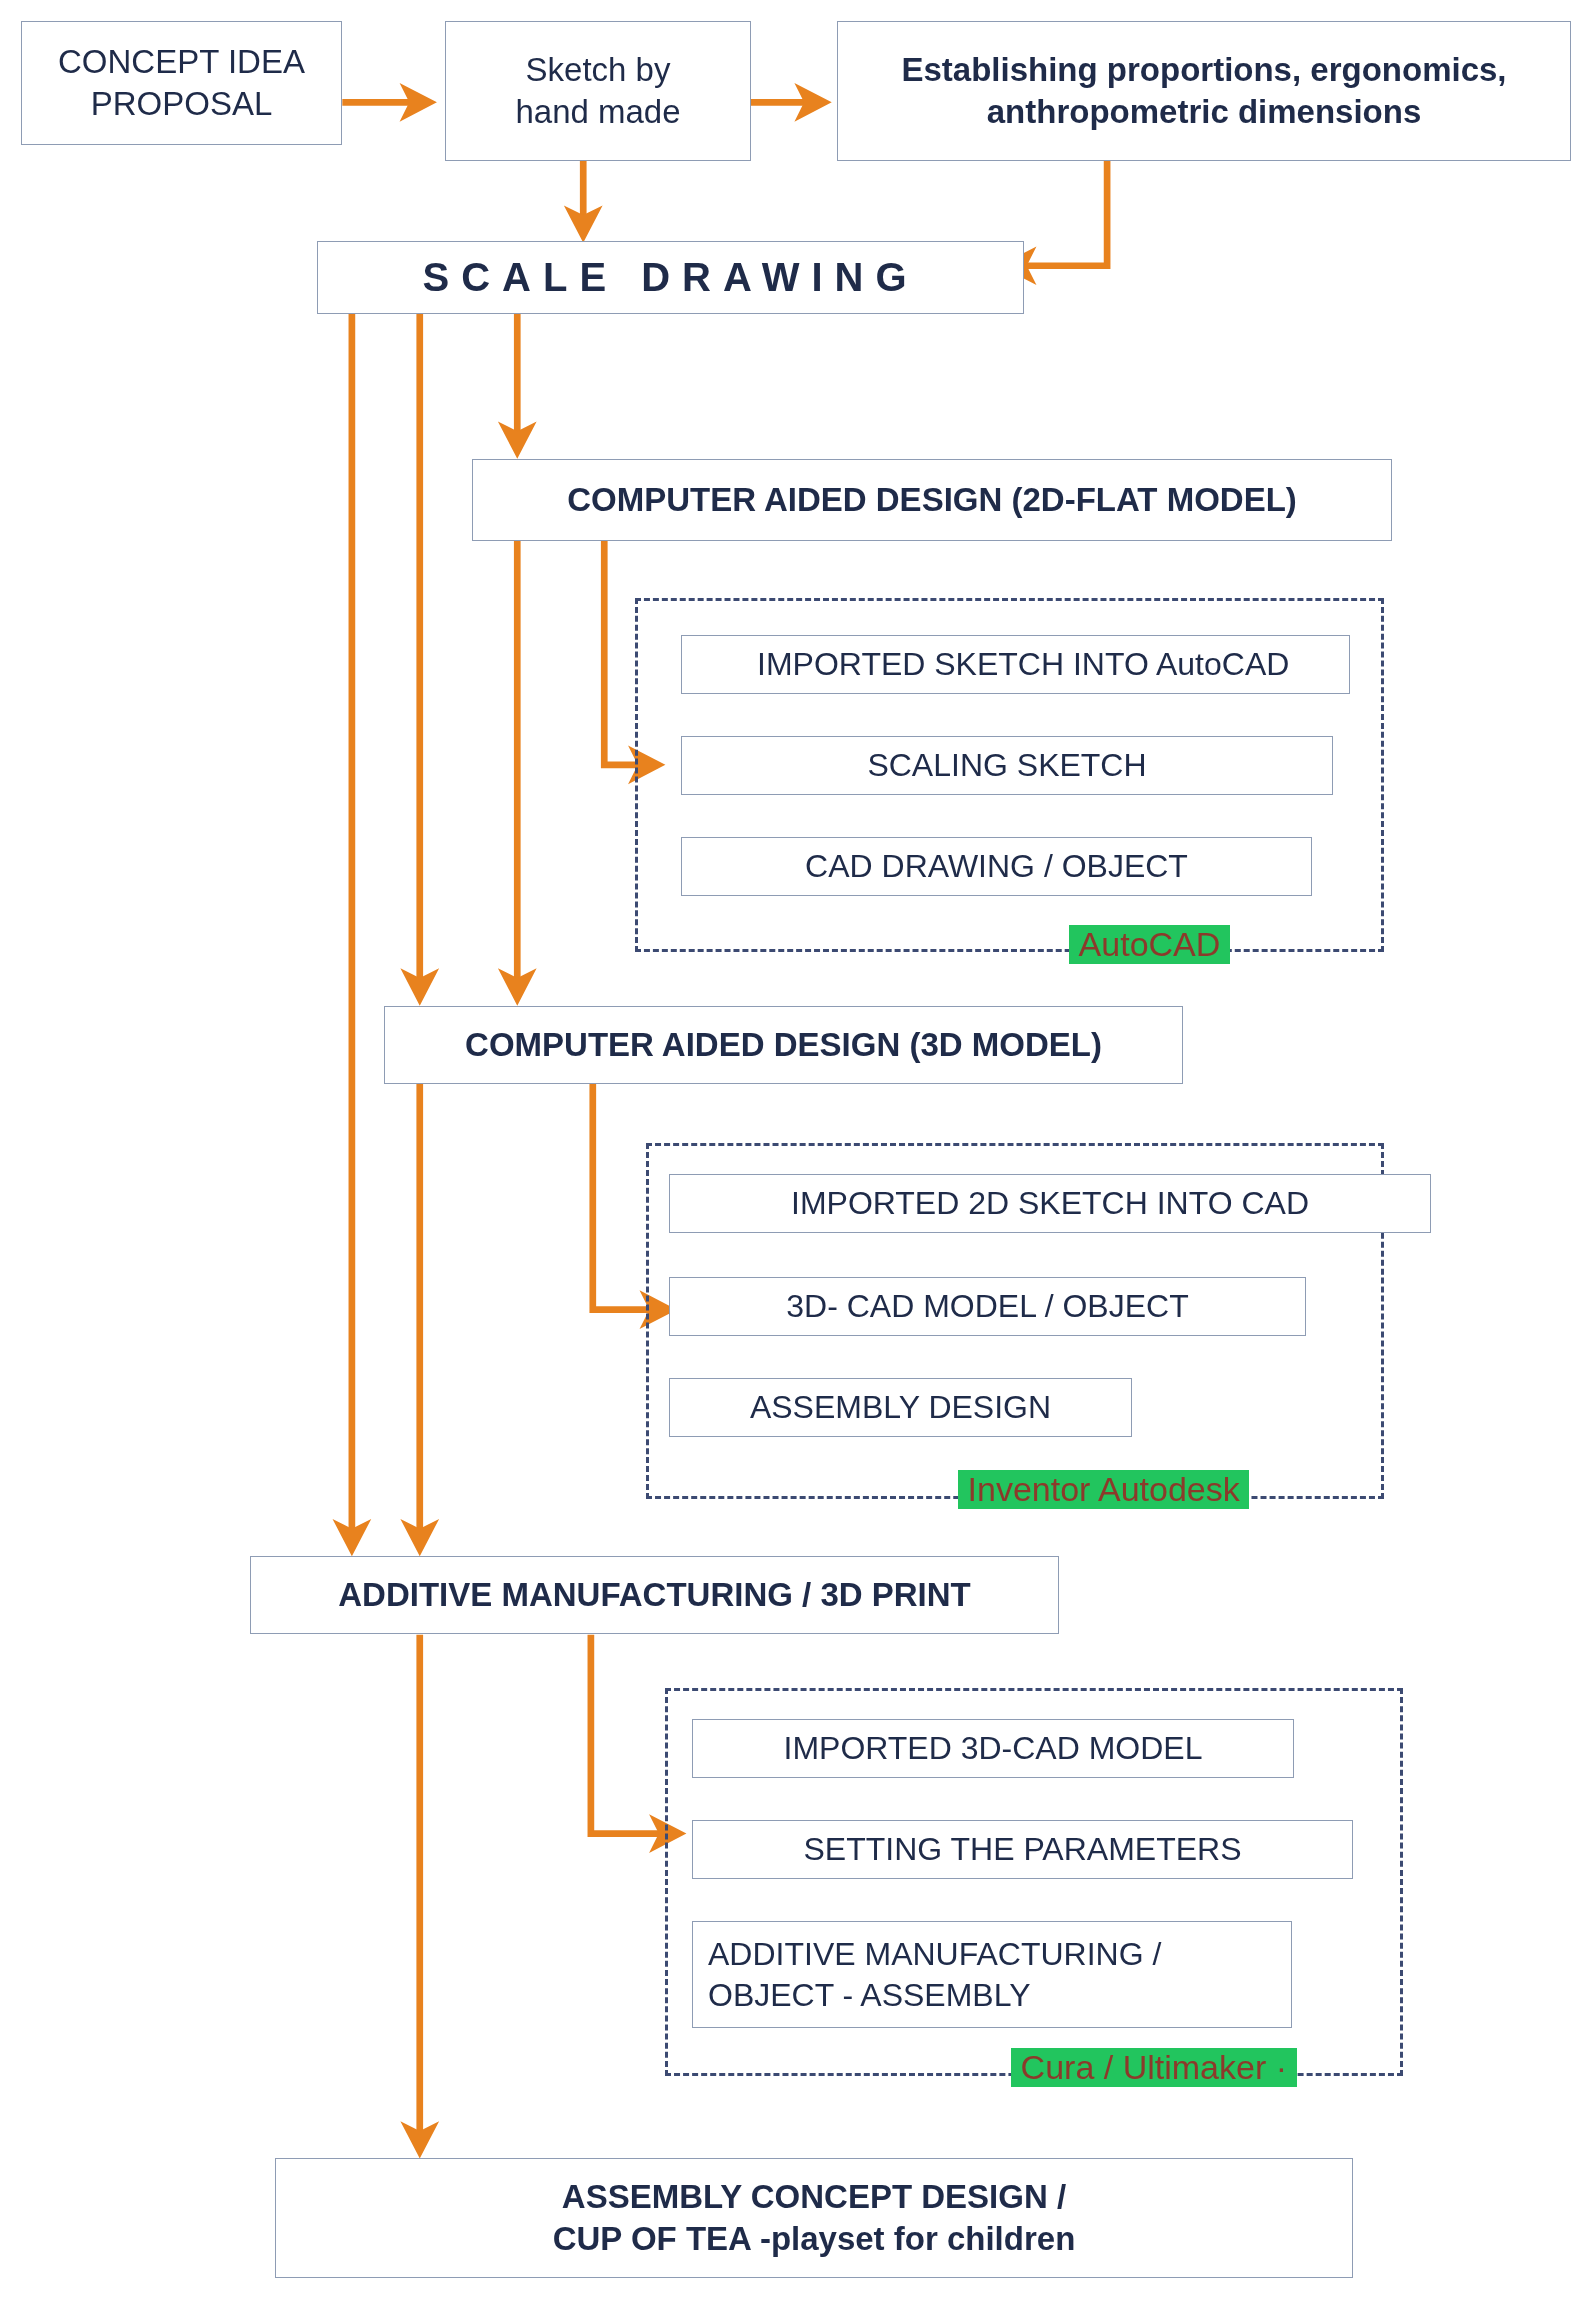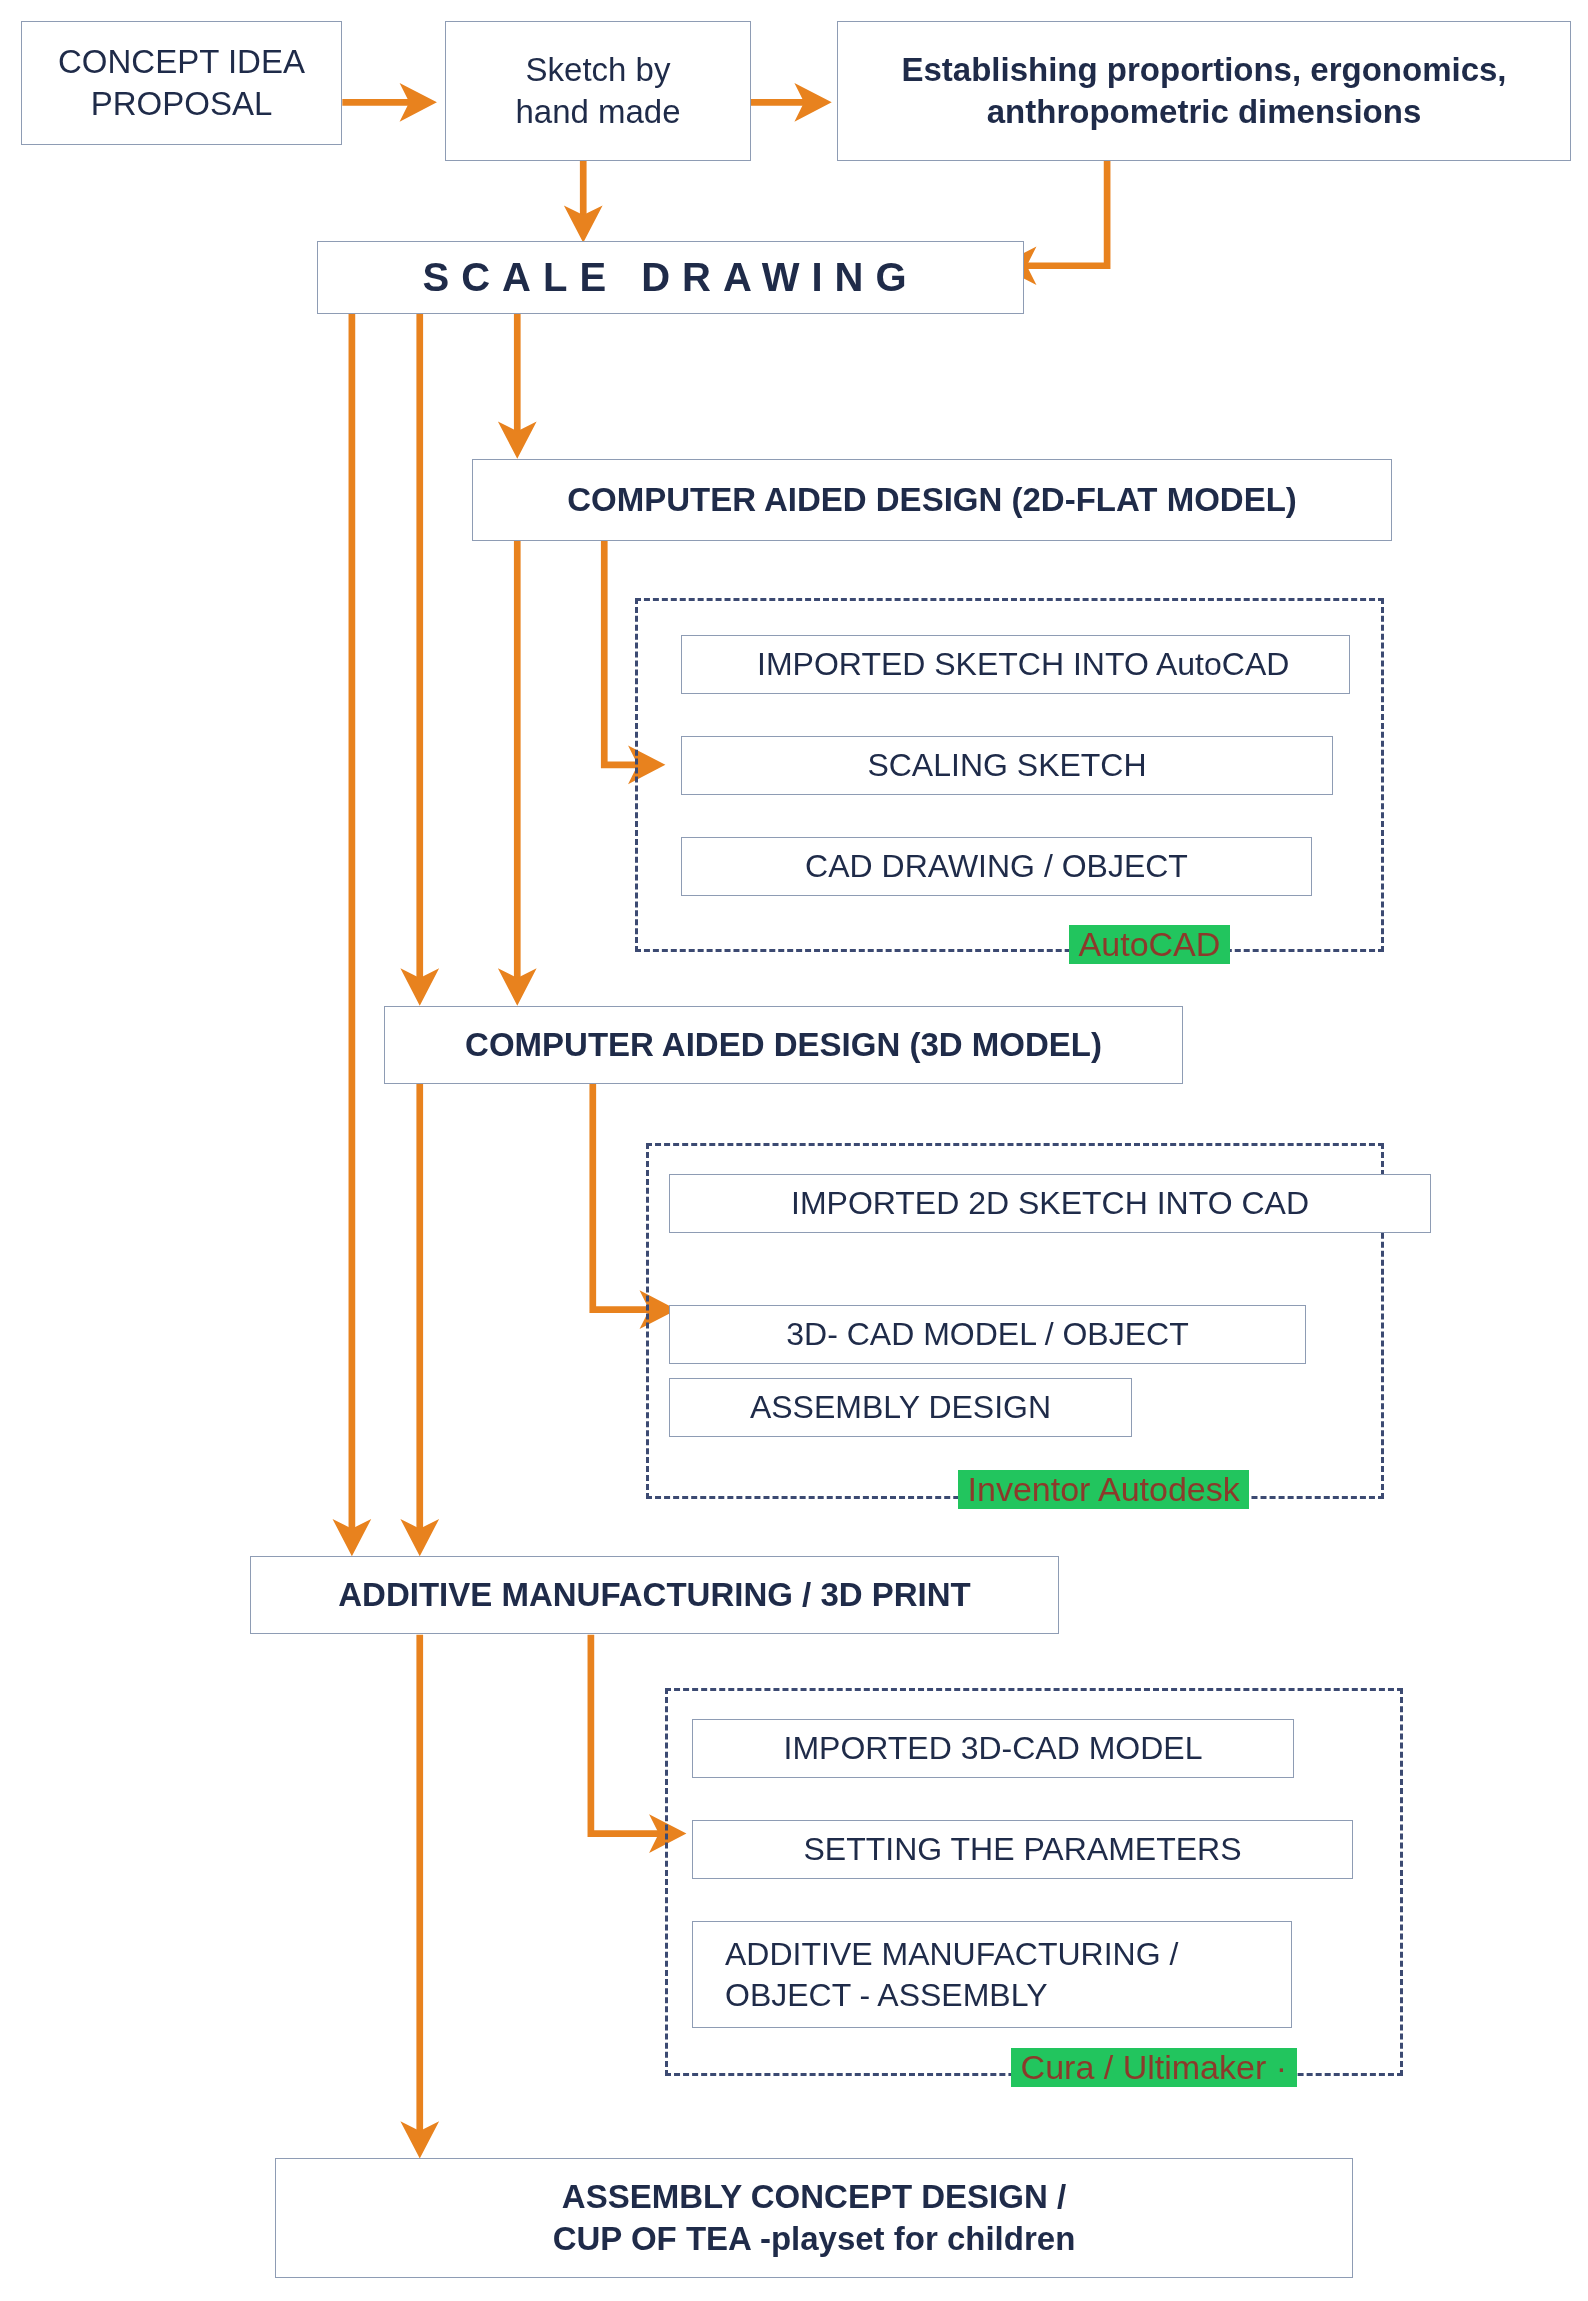"3D- CAD MODEL / OBJECT" div.node { margin-top: 28px -> none }
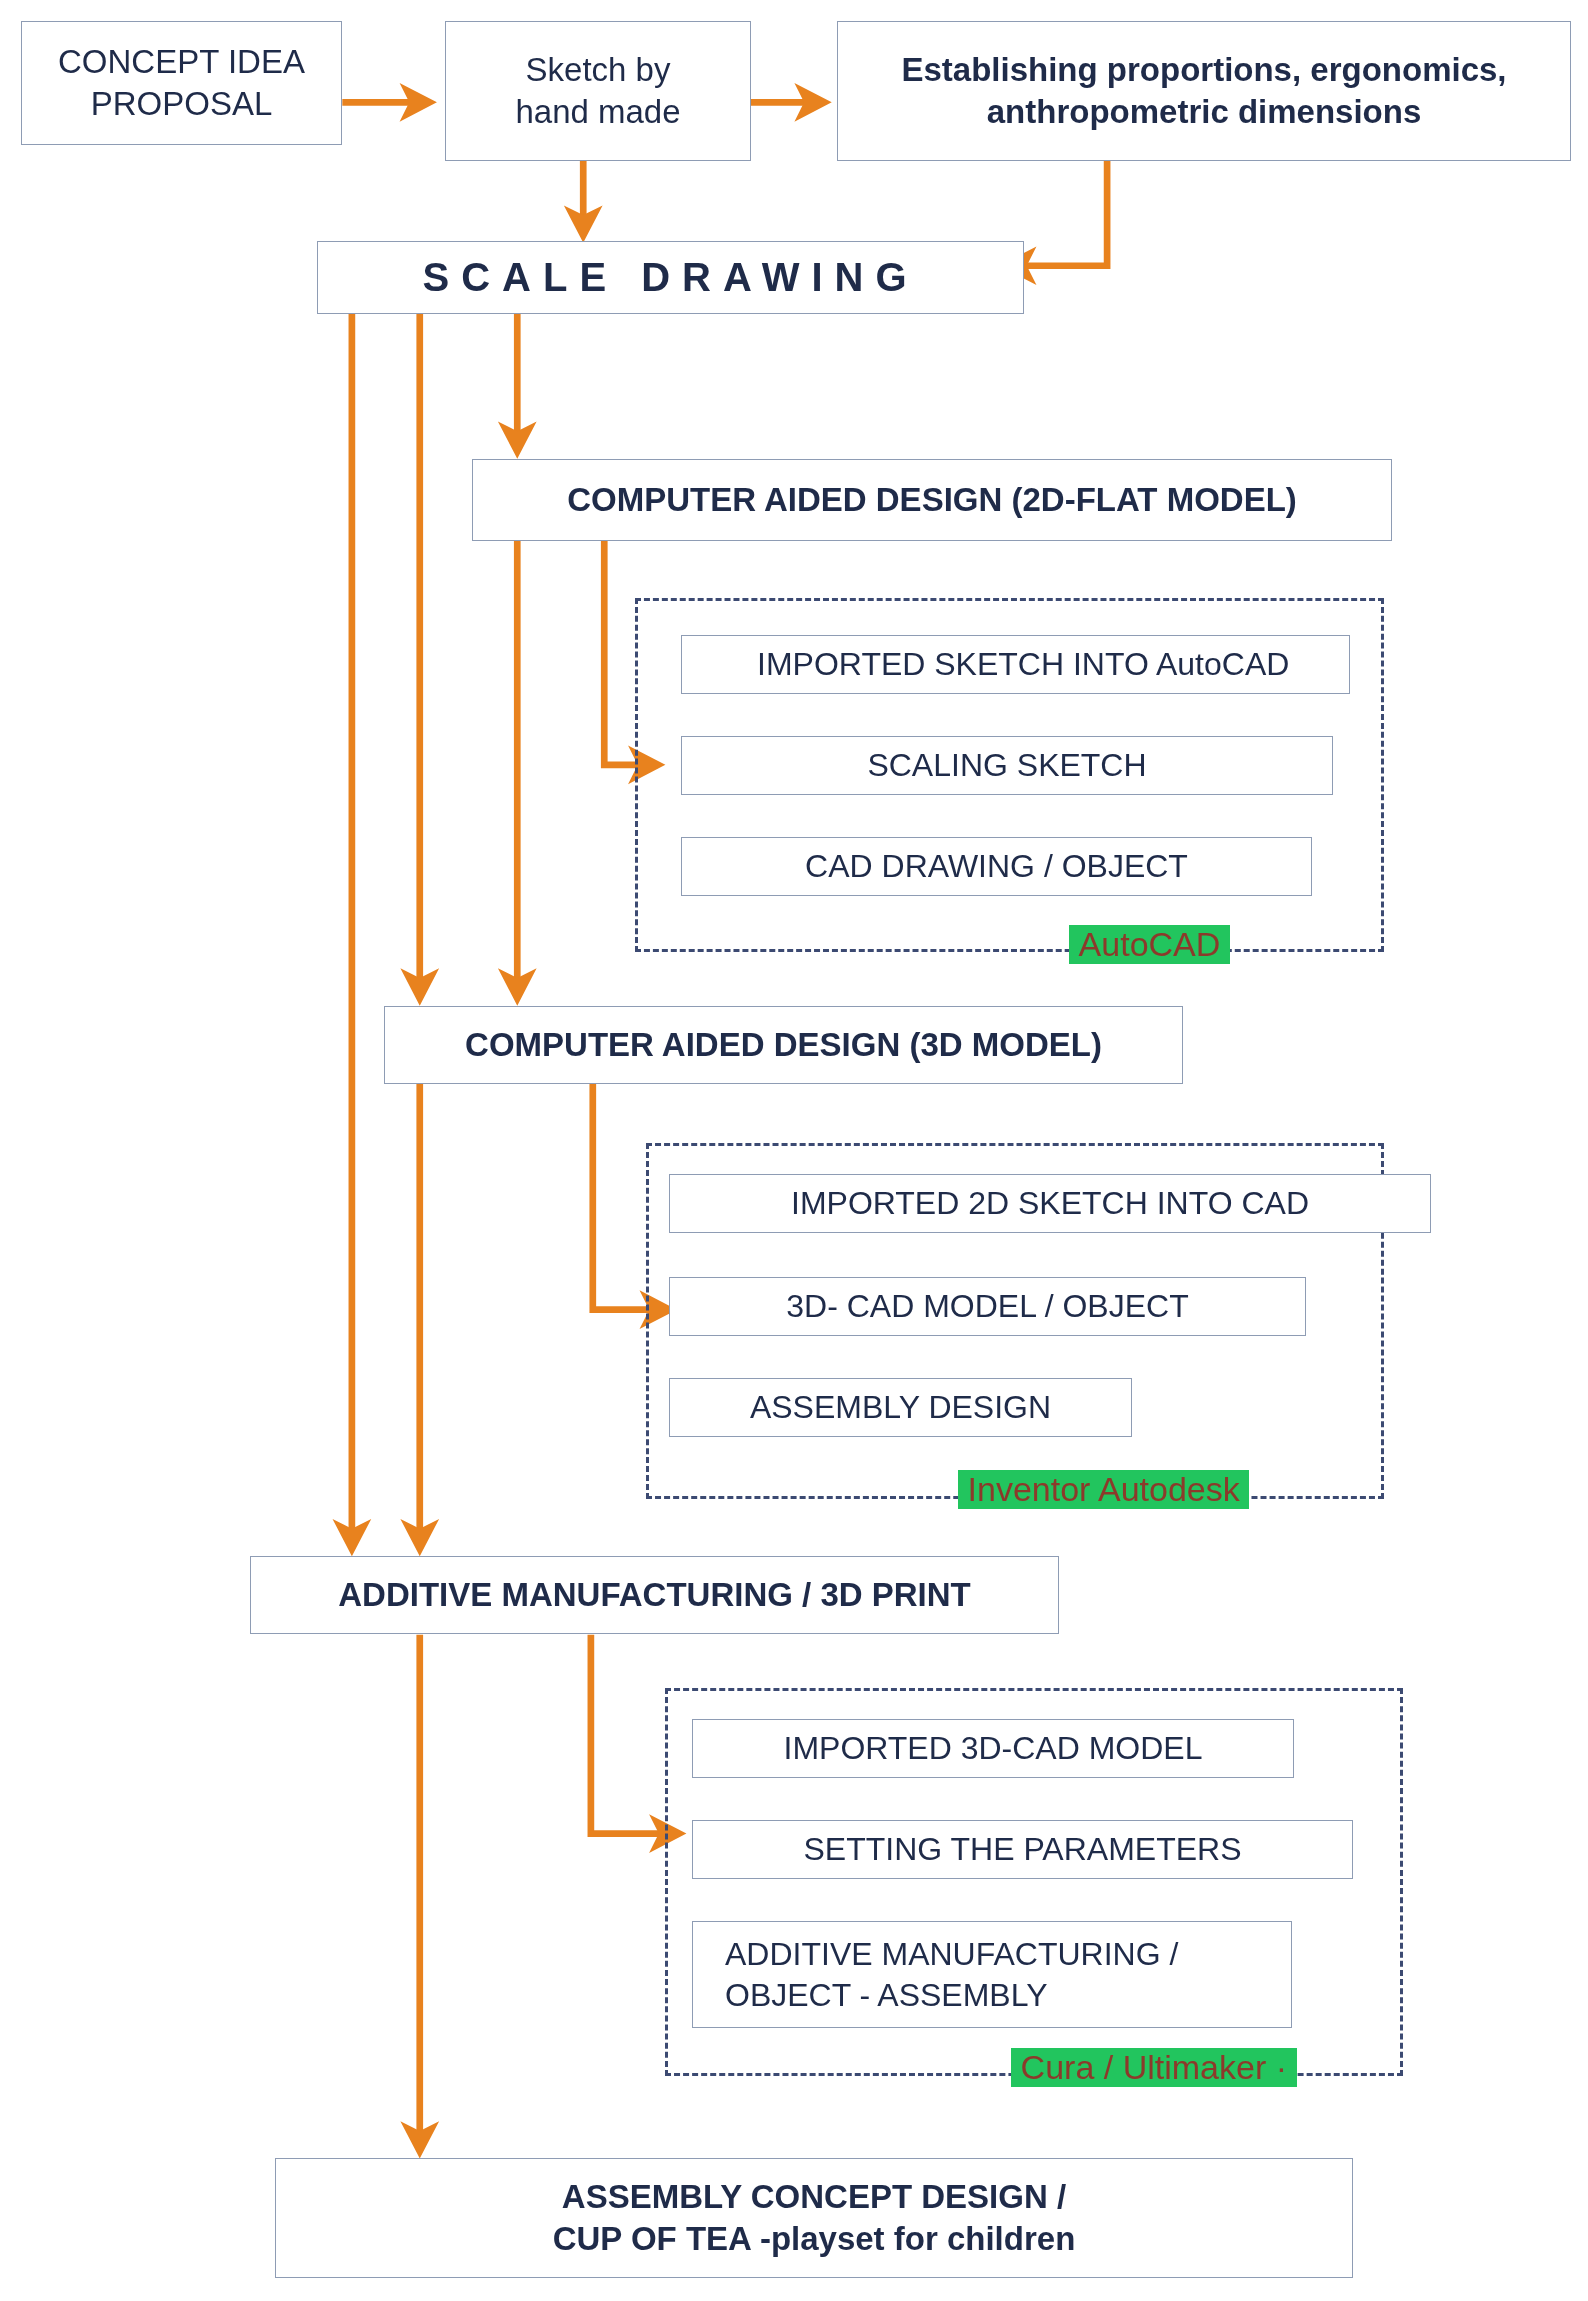"ADDITIVE MANUFACTURING /" div.node { padding-left: 32px -> 15px }
